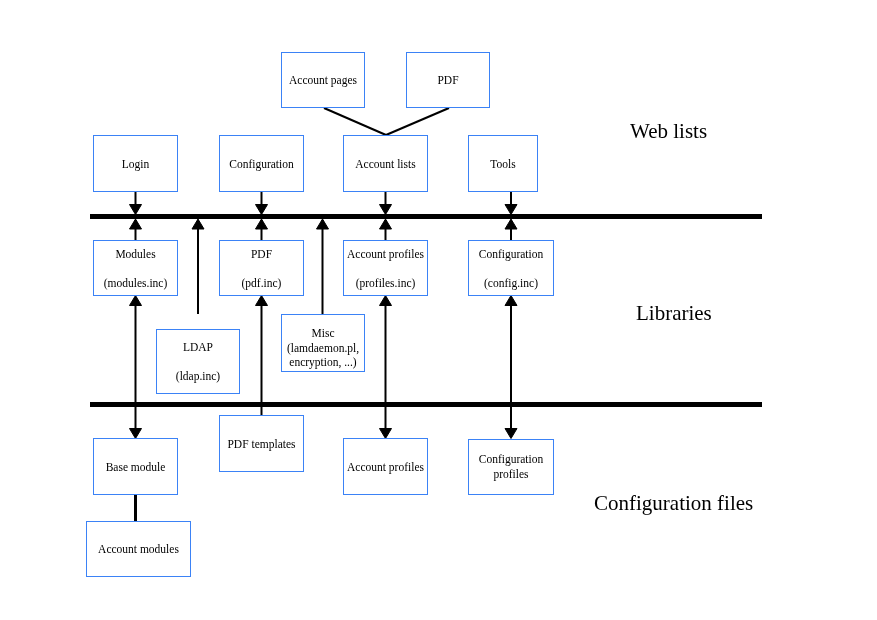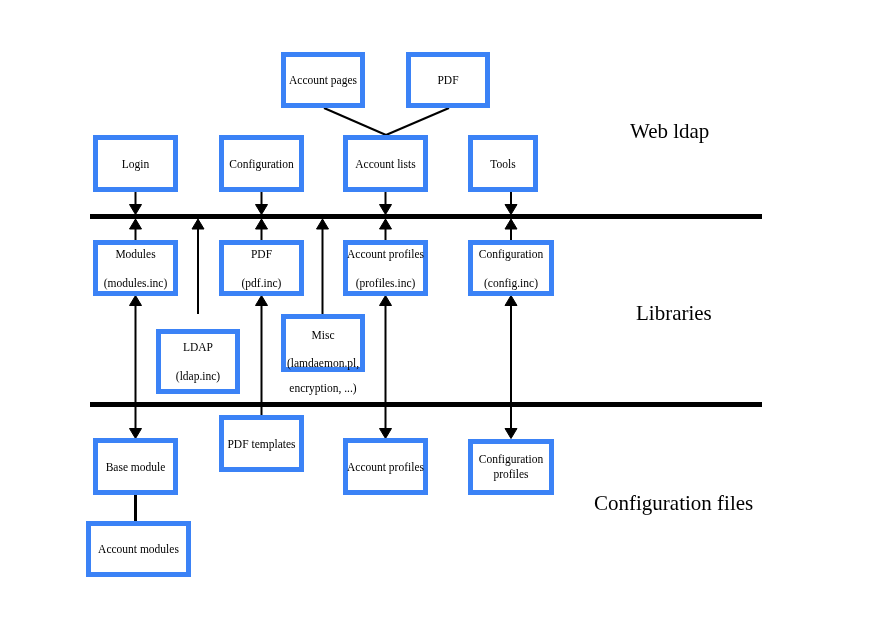"Account pages" .box { border: 5px solid #3b82f6 -> 1px solid #3b82f6 }
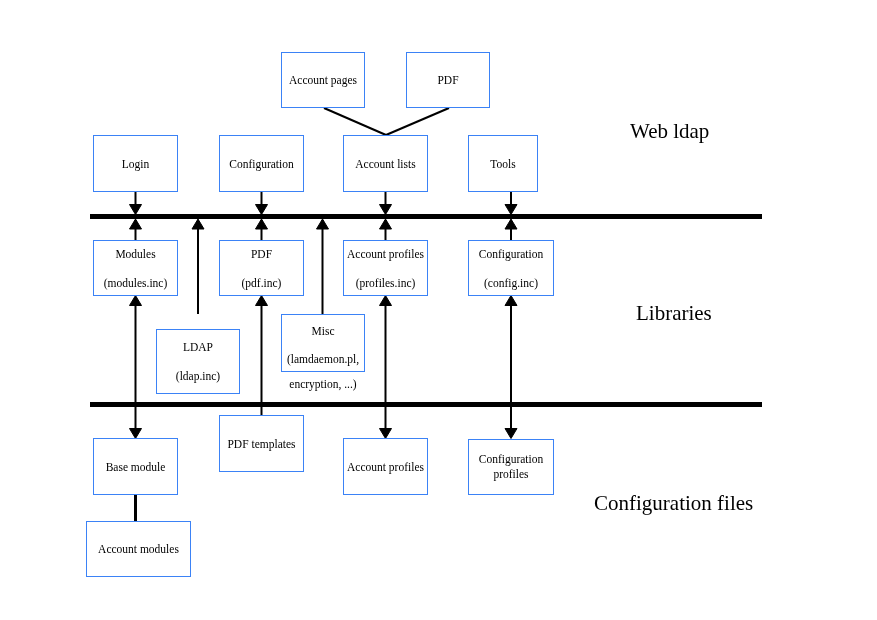"Web ldap" div.section-label { text: ldap -> lists }
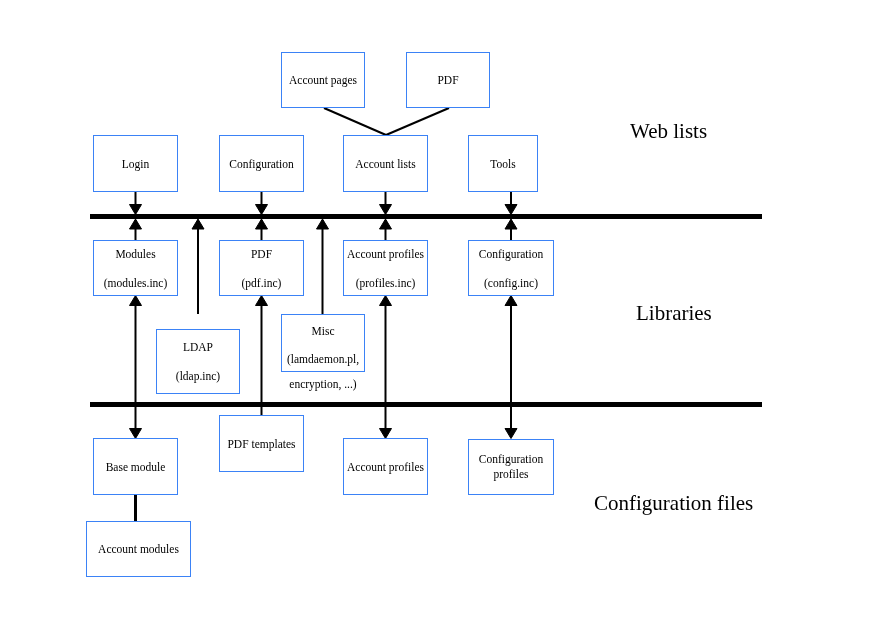"Misc" .box.misc { gap: 12px -> none; justify-content: flex-start -> center }
